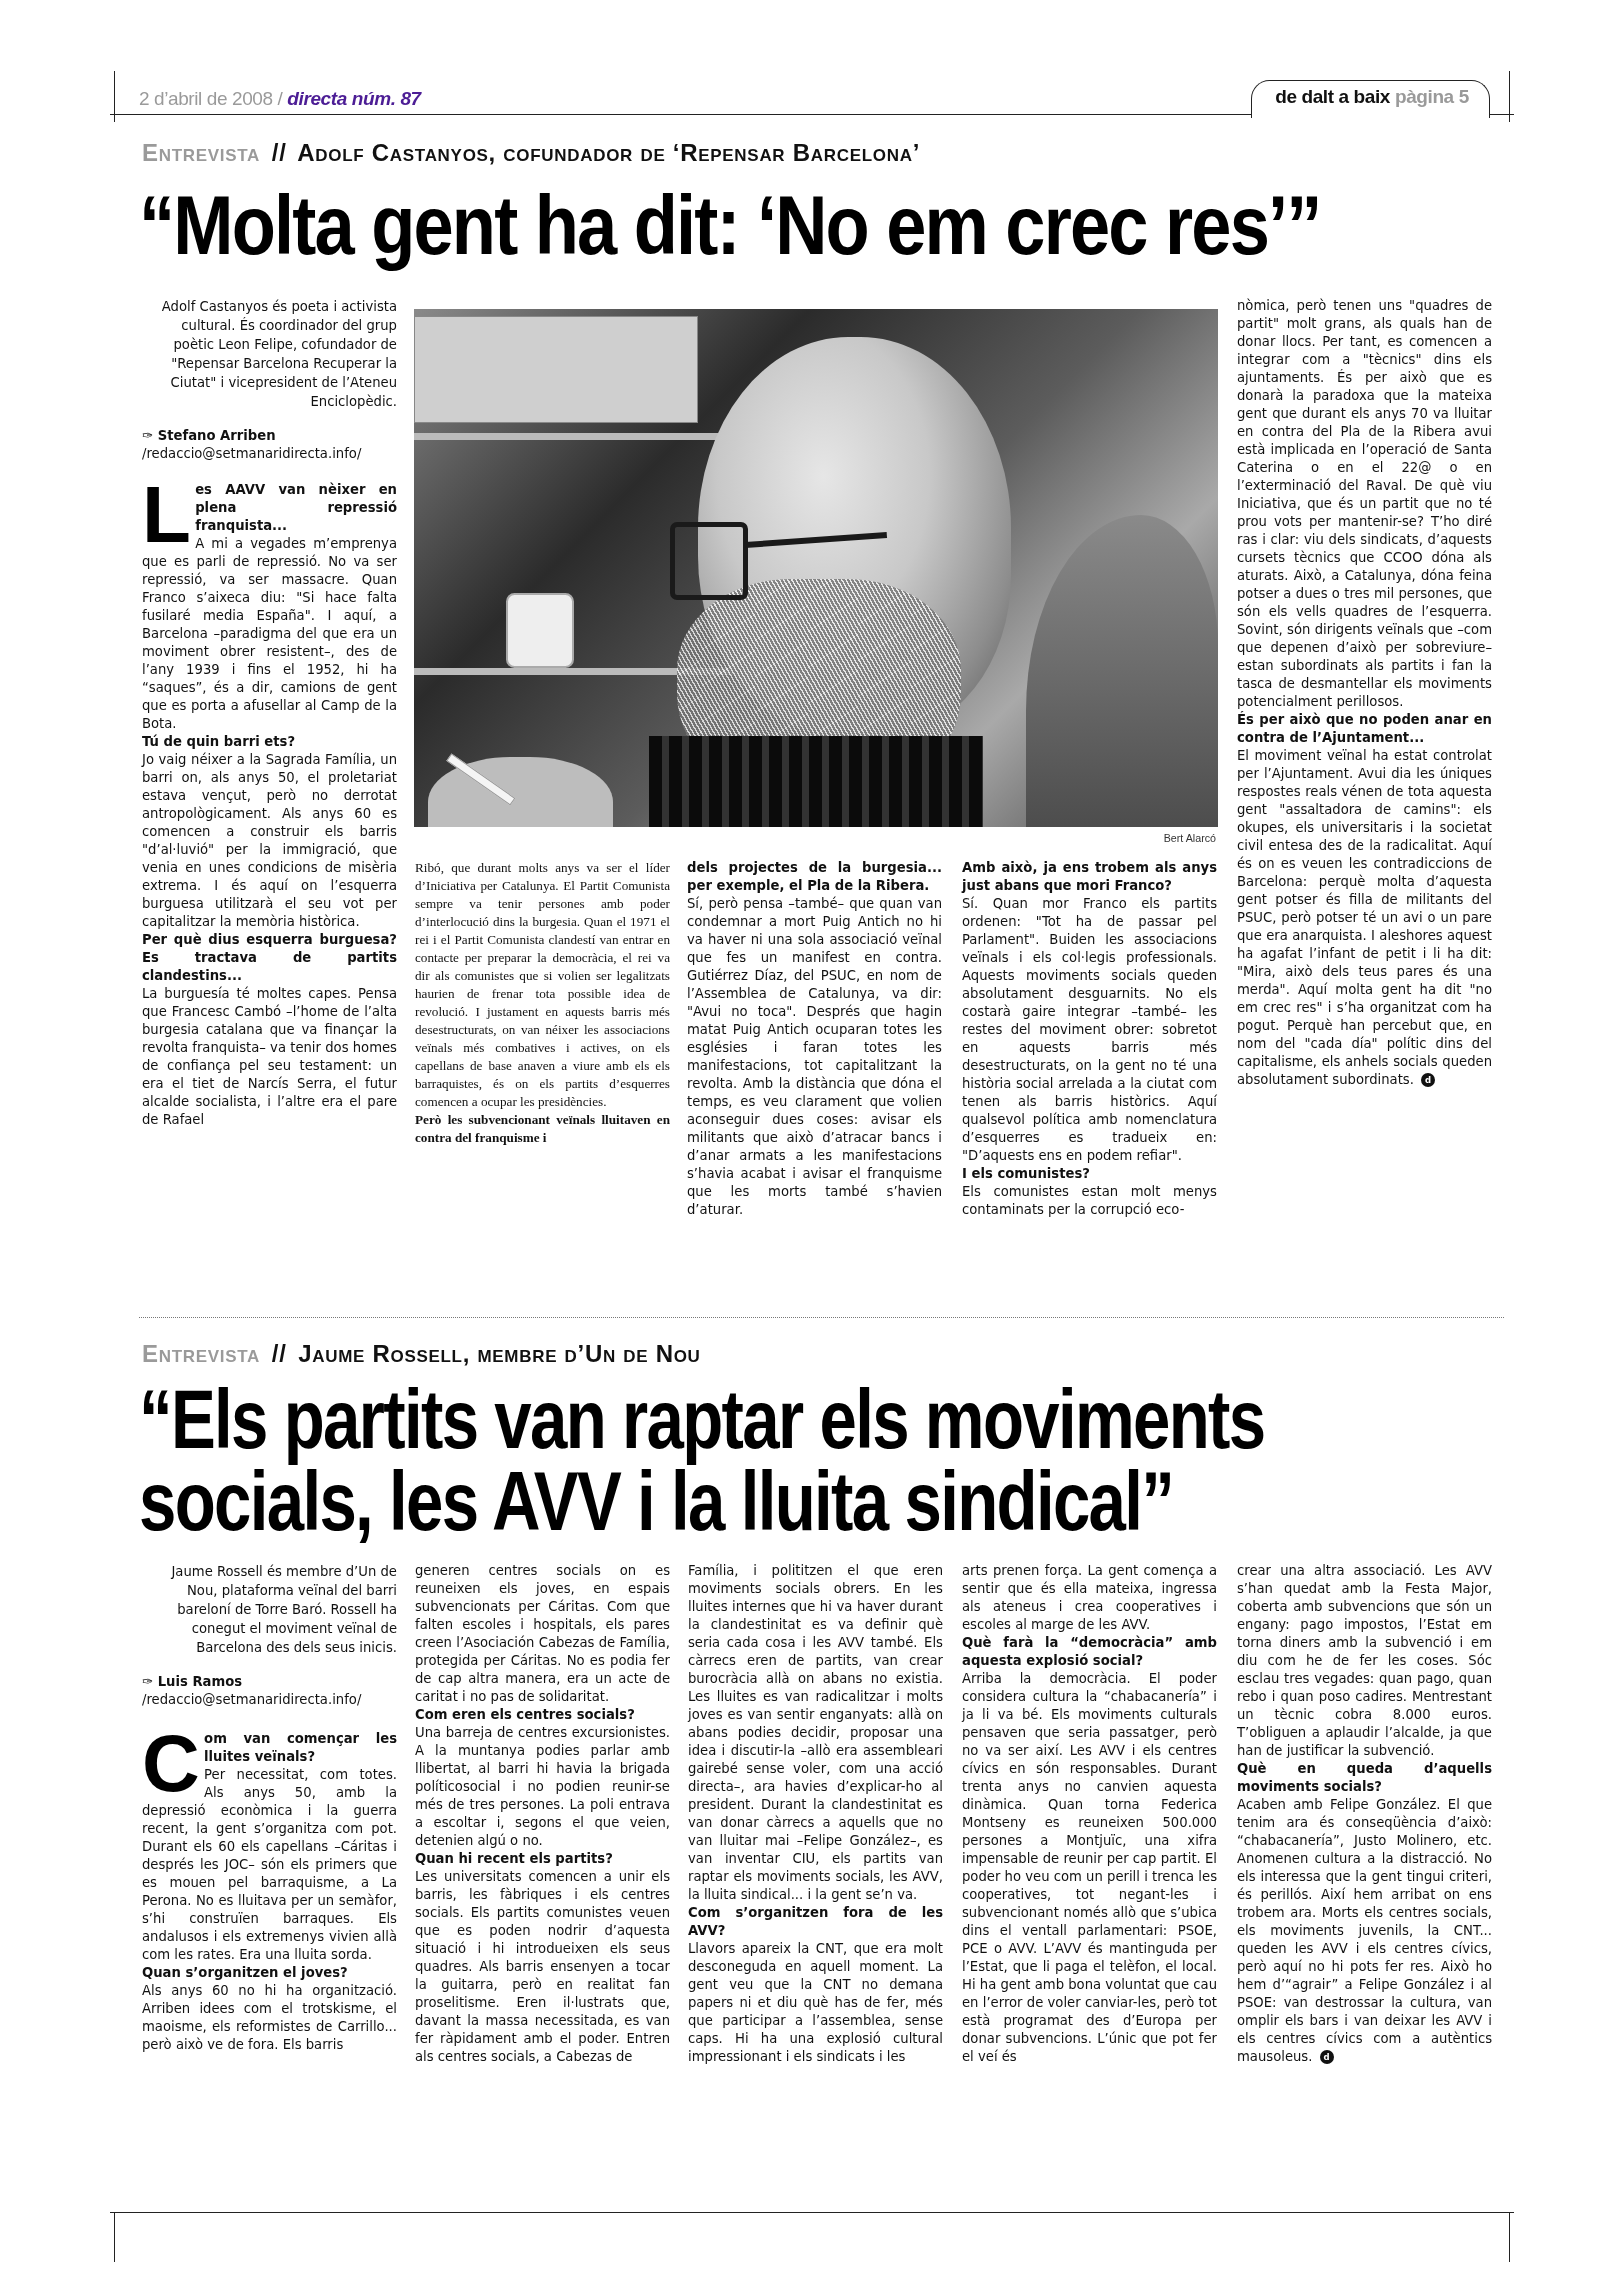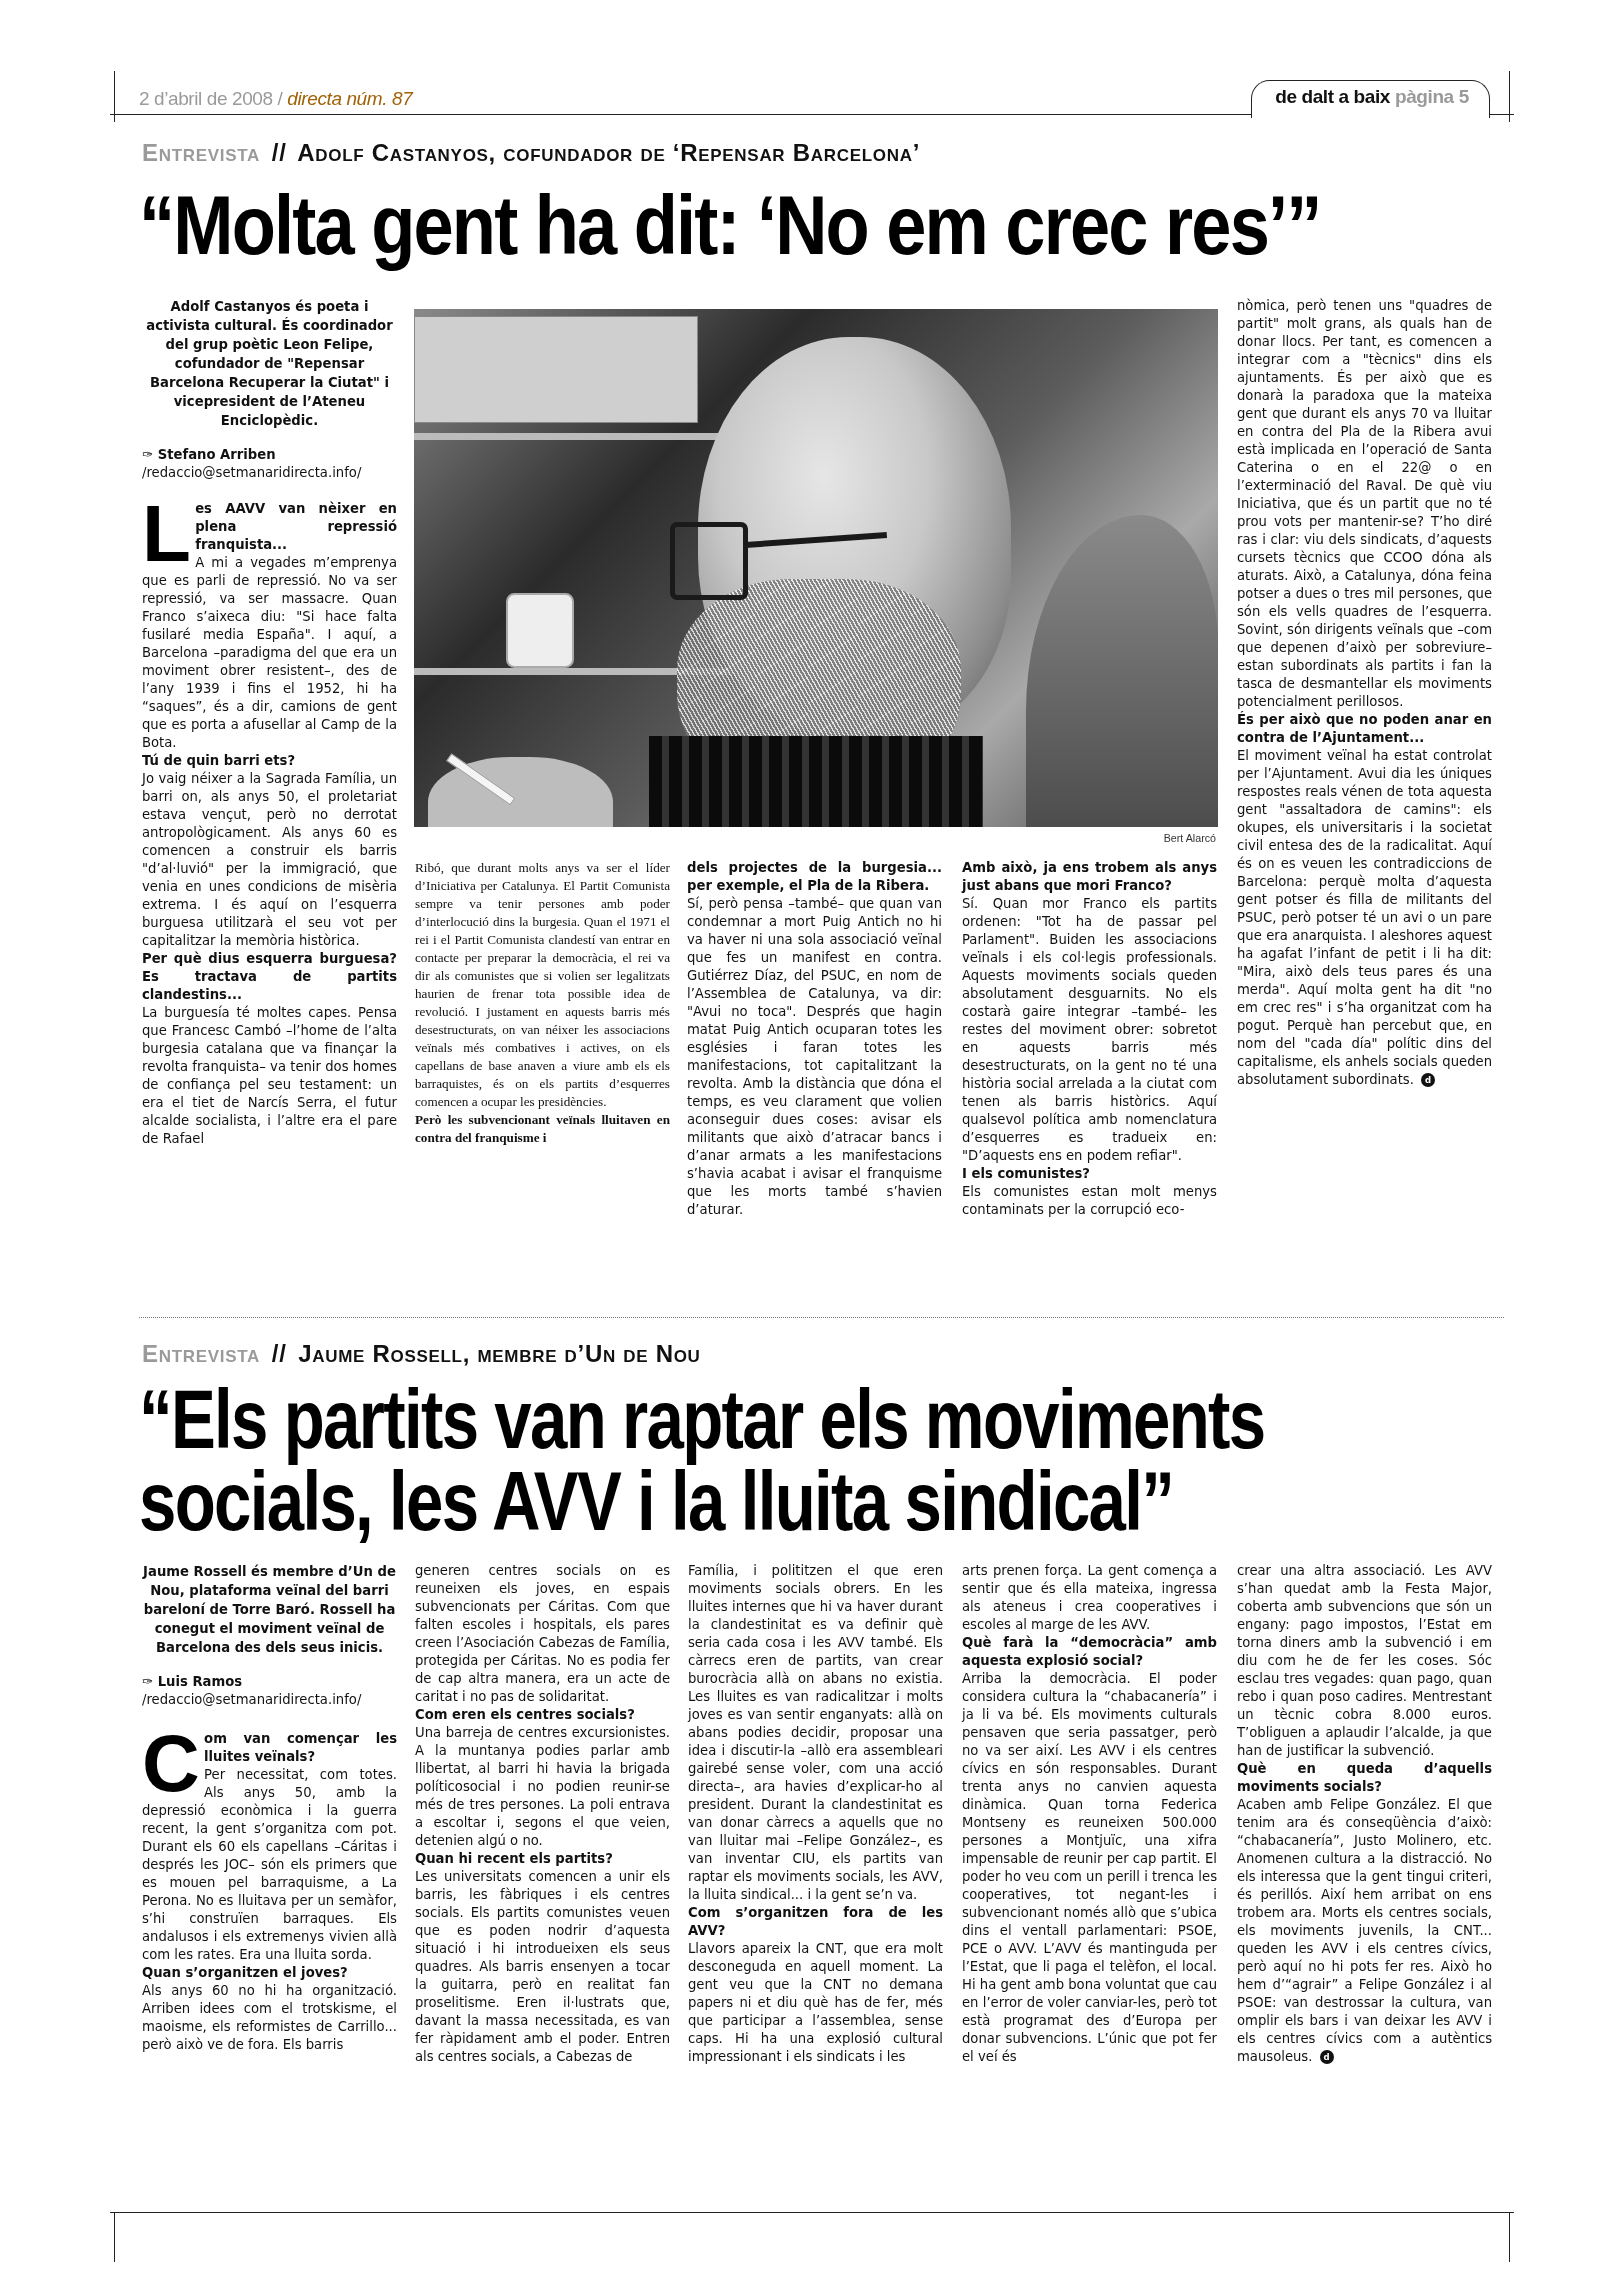"directa núm. 87" .header-date .issue { color: #a16207 -> #4c1d95; font-weight: normal -> bold }
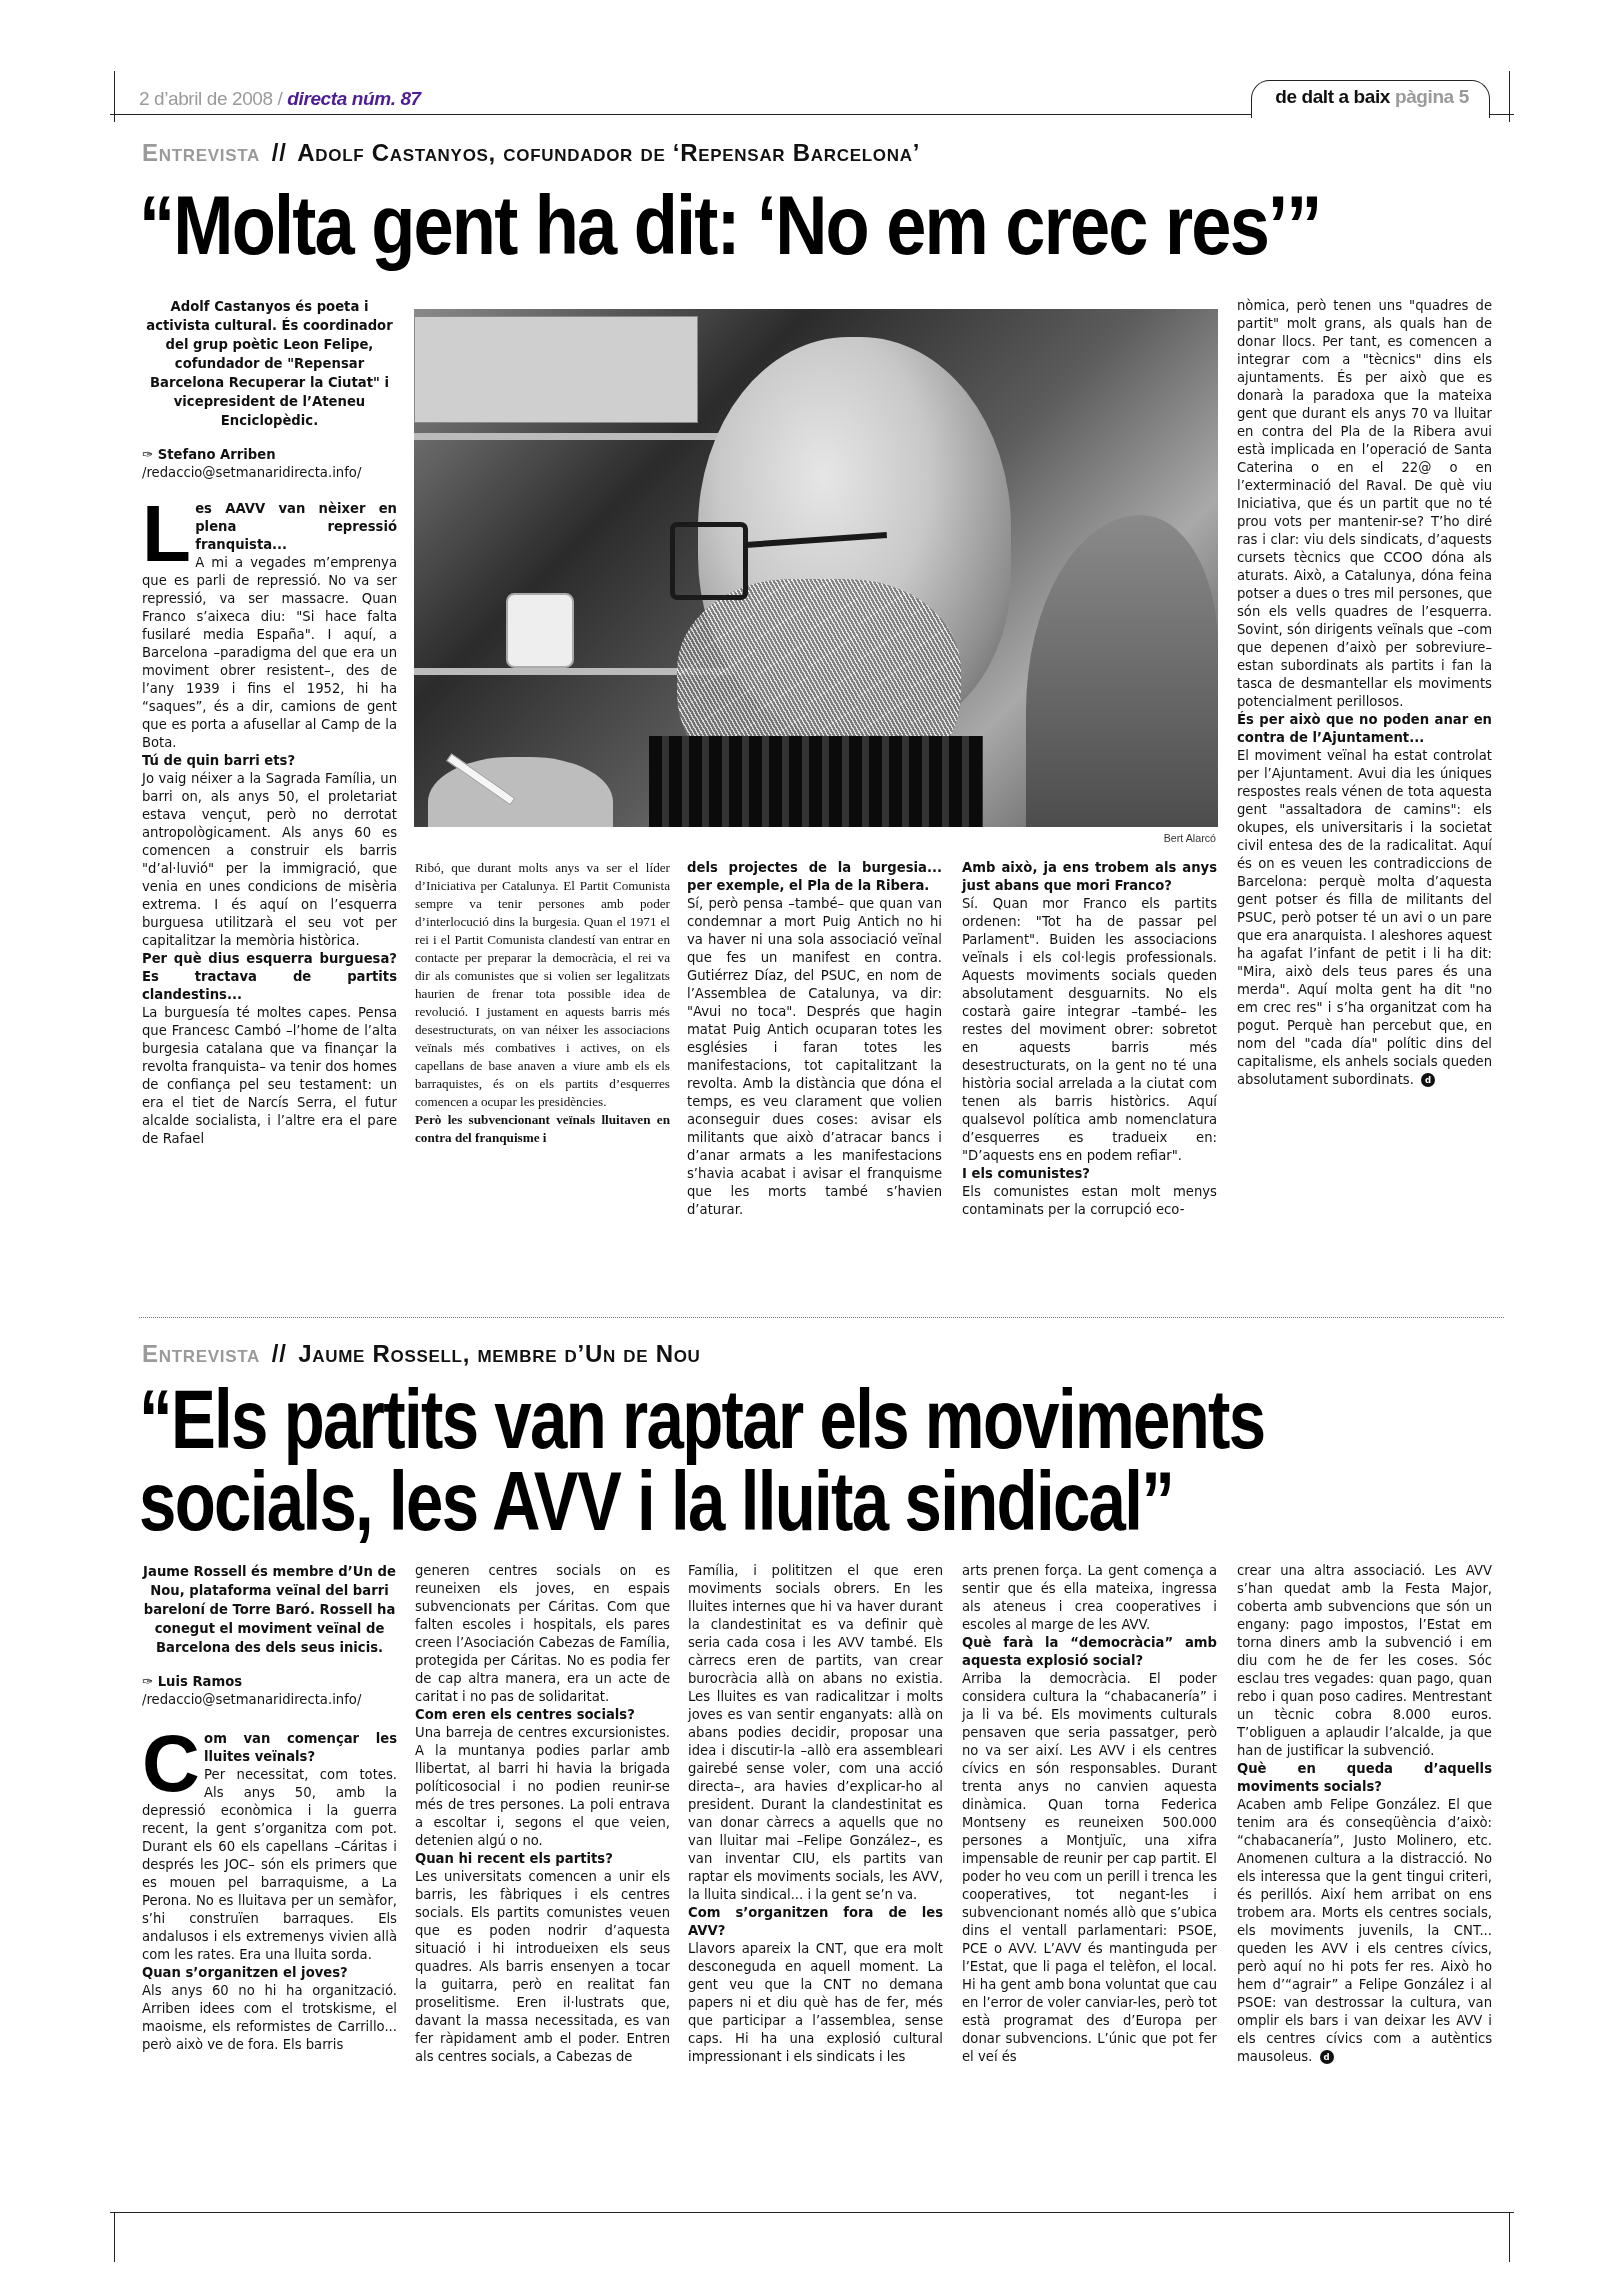"Adolf Castanyos és poeta i" .col .lead { font-weight: bold -> normal; text-align: center -> right }
